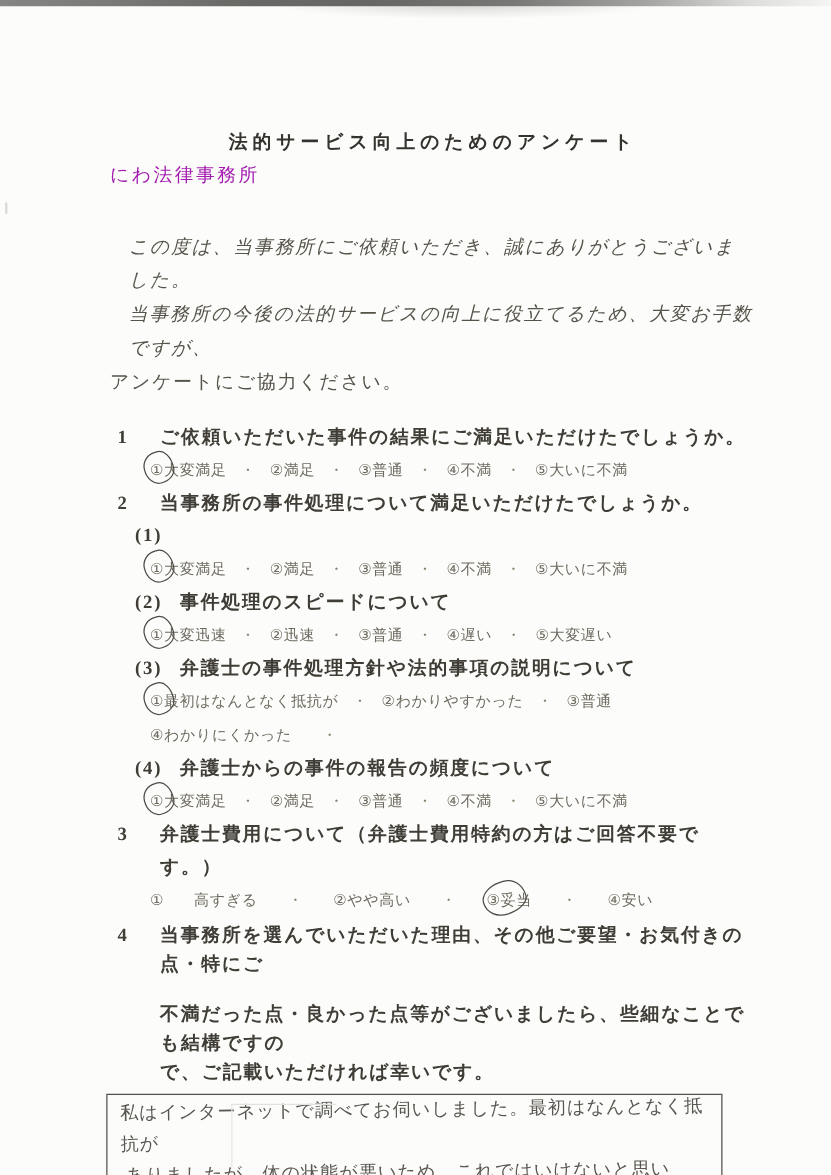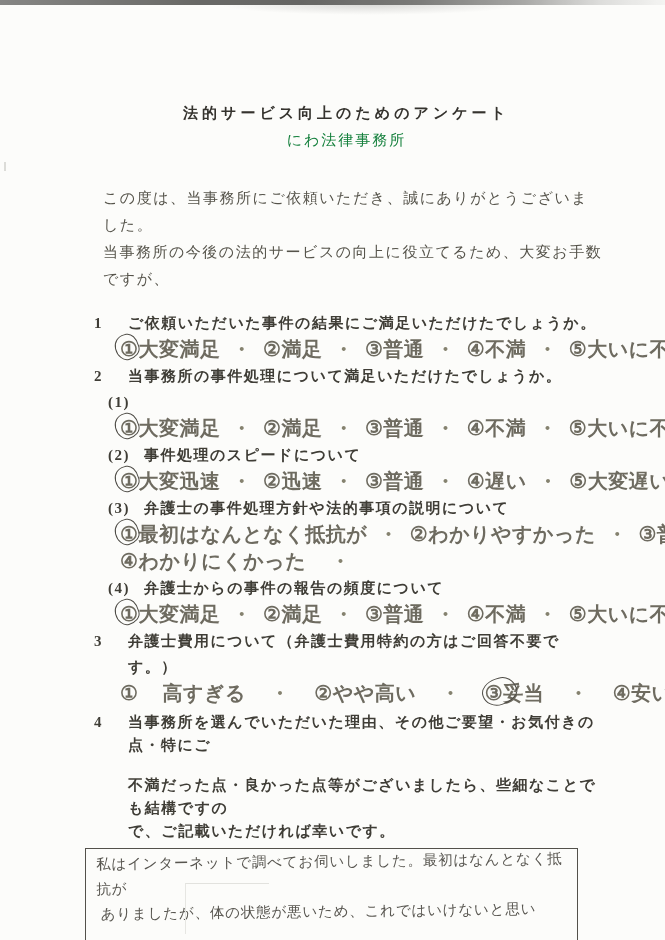"にわ法律事務所" .office { color: #15803d -> #a21caf; text-align: center -> left }
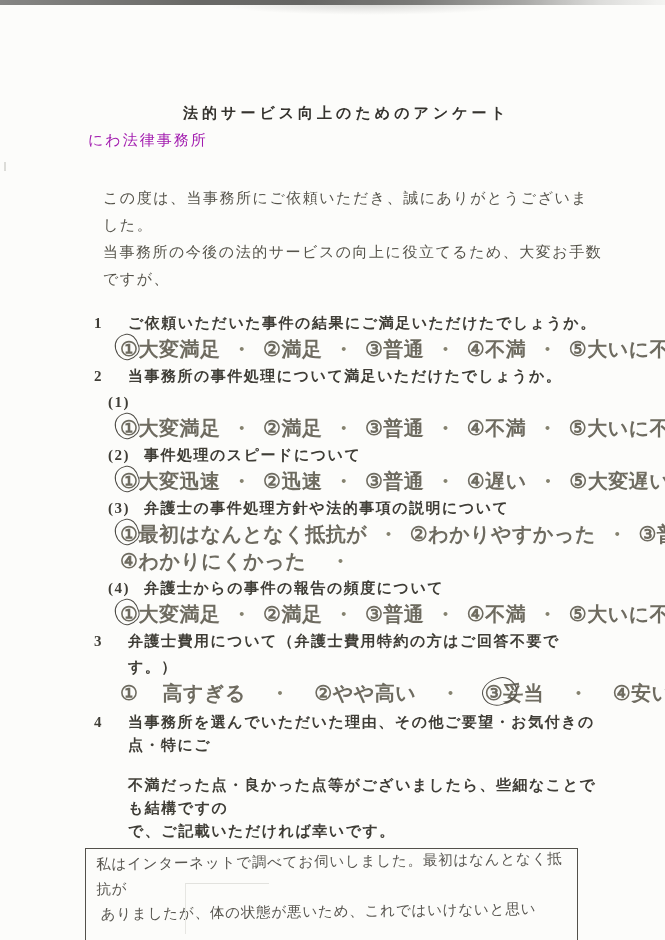"この度は、当事務所にご依頼いただき、誠にありがとうございました。" .intro .indent { font-style: none -> italic }
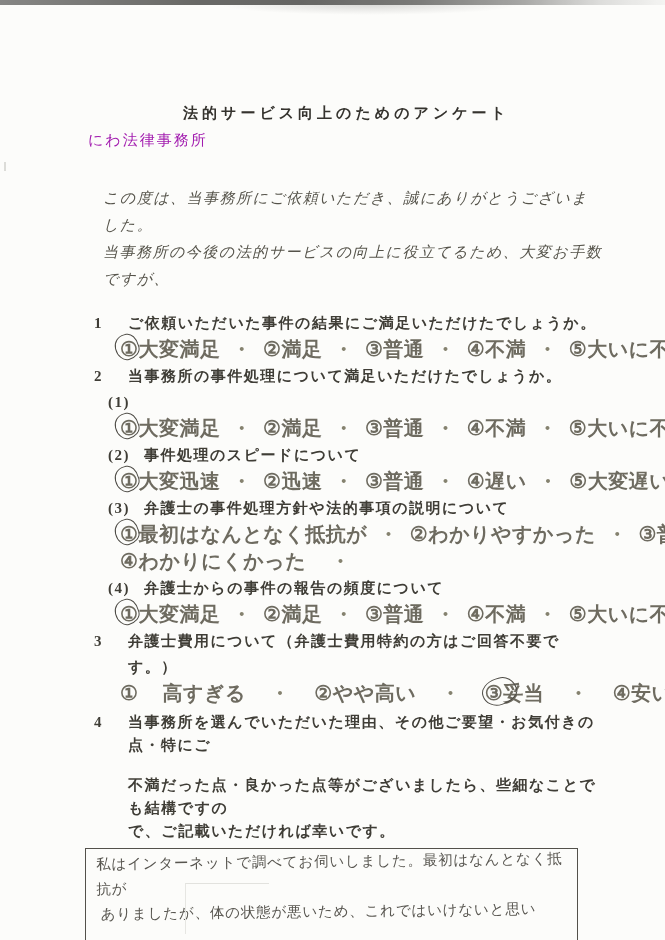"アンケートにご協力ください。" div { html: none -> <div>アンケートにご協力ください。</div> }
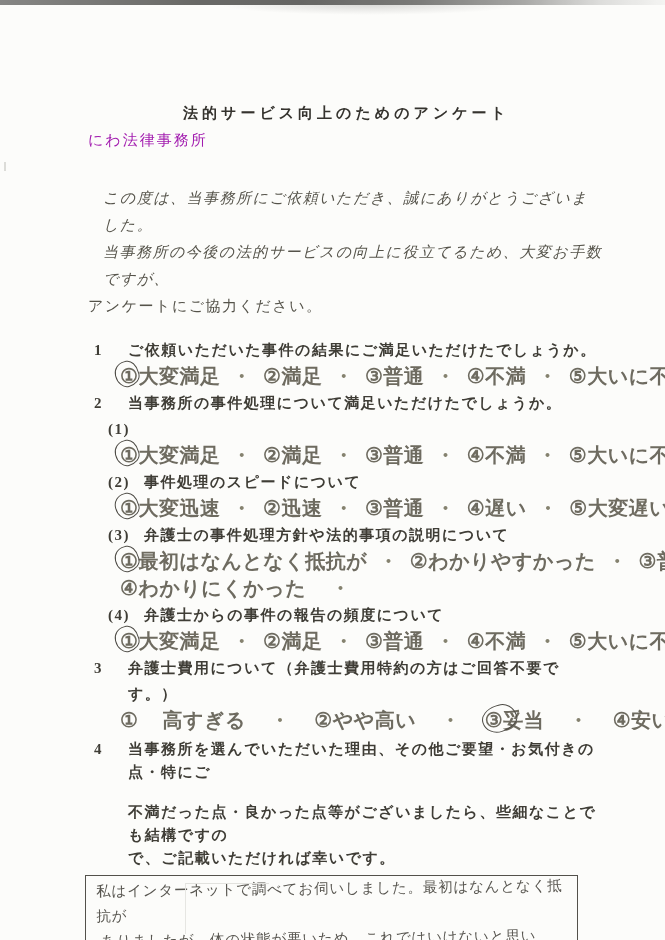"①大変満足" .opts-row { font-size: 20px -> 12px; font-weight: 700 -> 400 }
